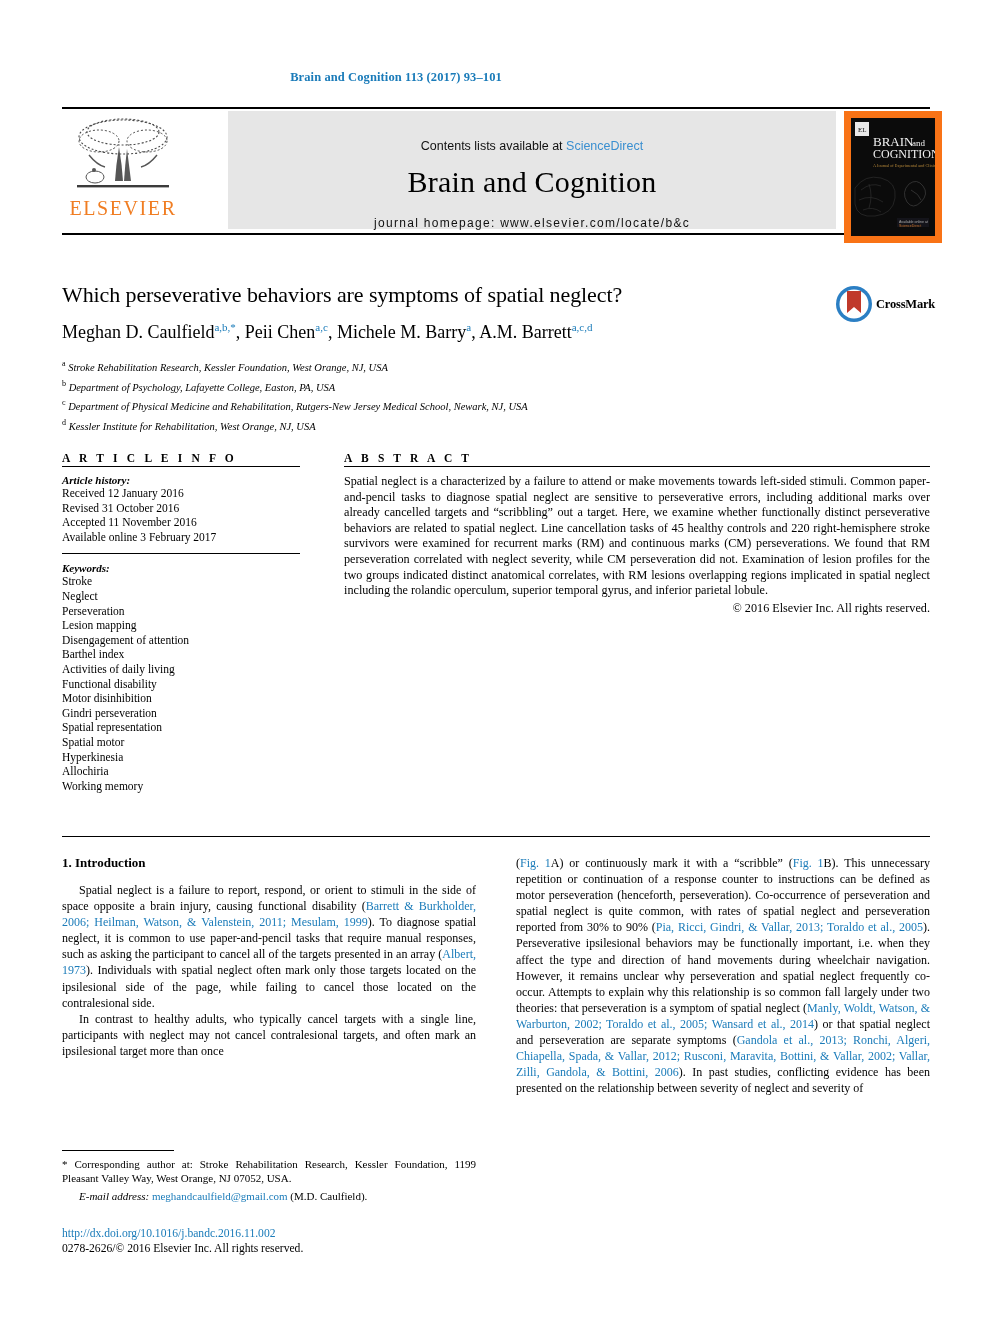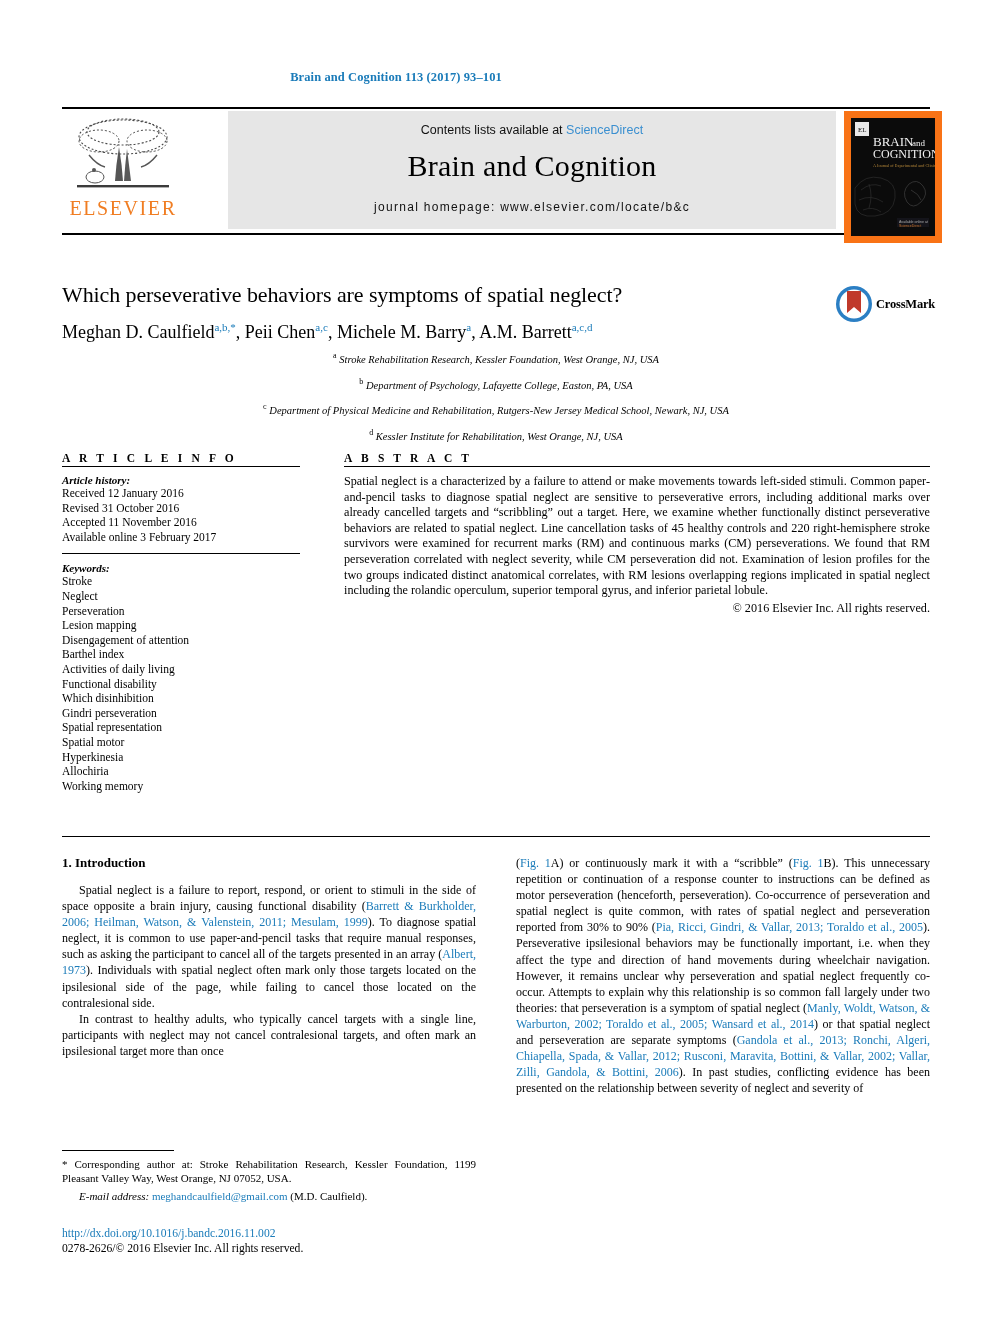"Contents lists available at" .contents-line { padding-top: 12px -> 28px }
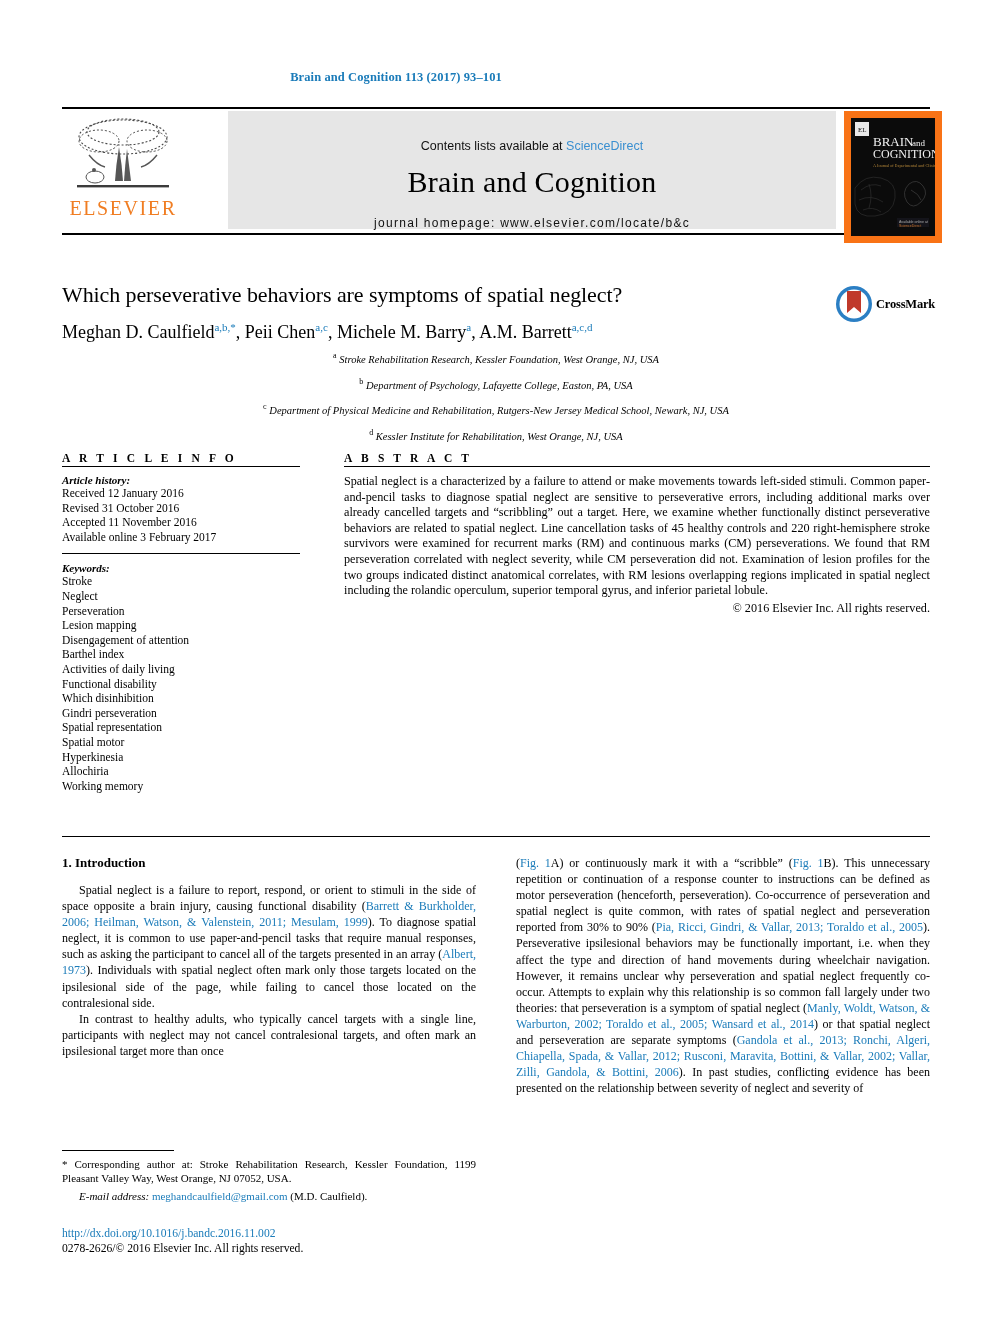"a Stroke Rehabilitation Research," .affiliations { line-height: 22px -> 16px; margin-top: 2px -> 13px; text-align: center -> none }
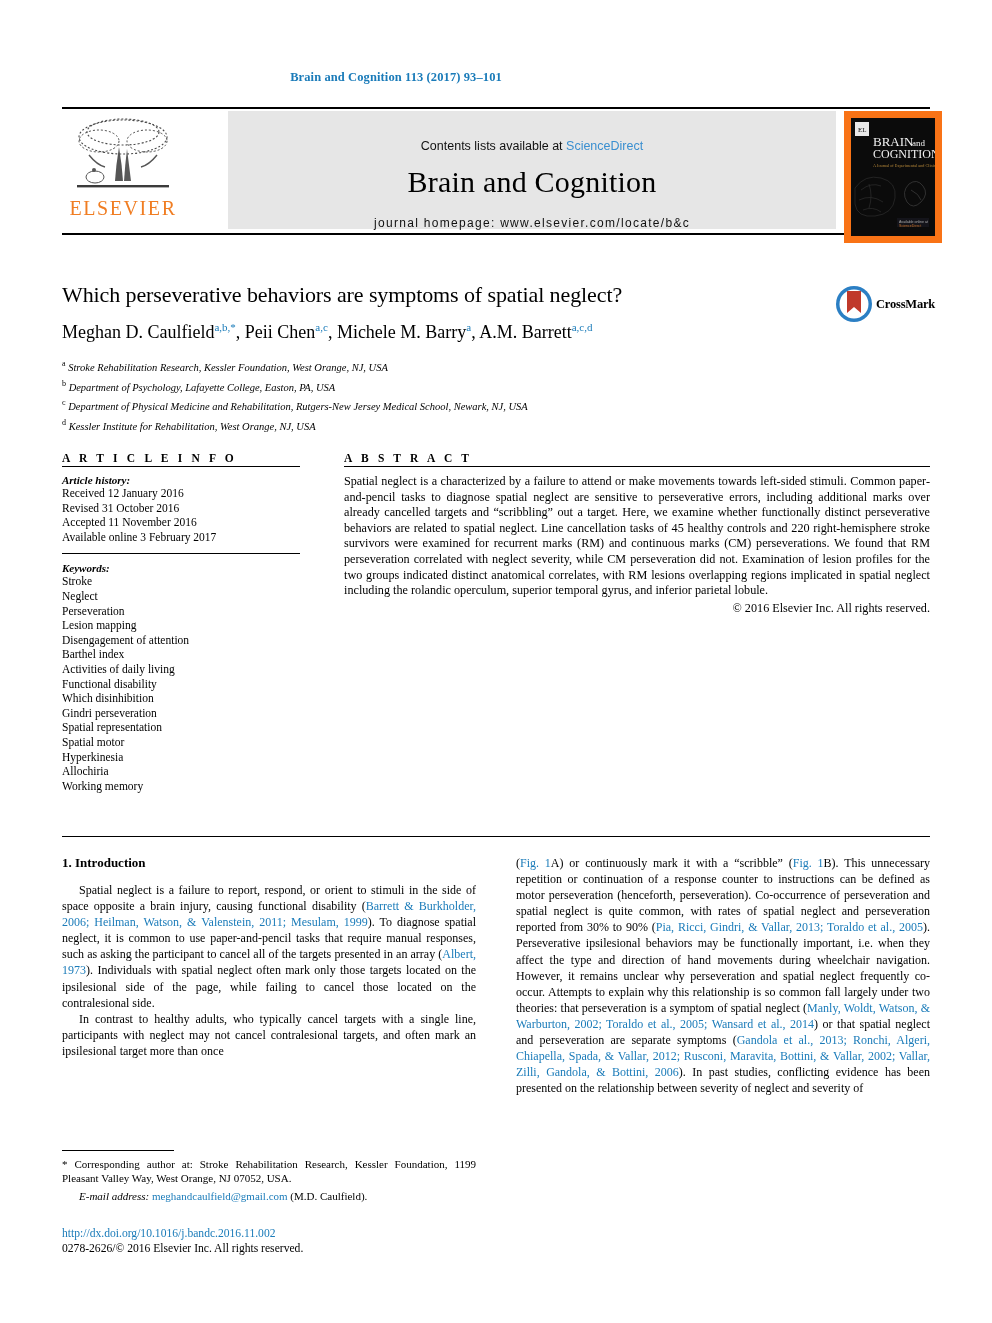"Which disinhibition" div.kw-line { text: Which -> Motor }
